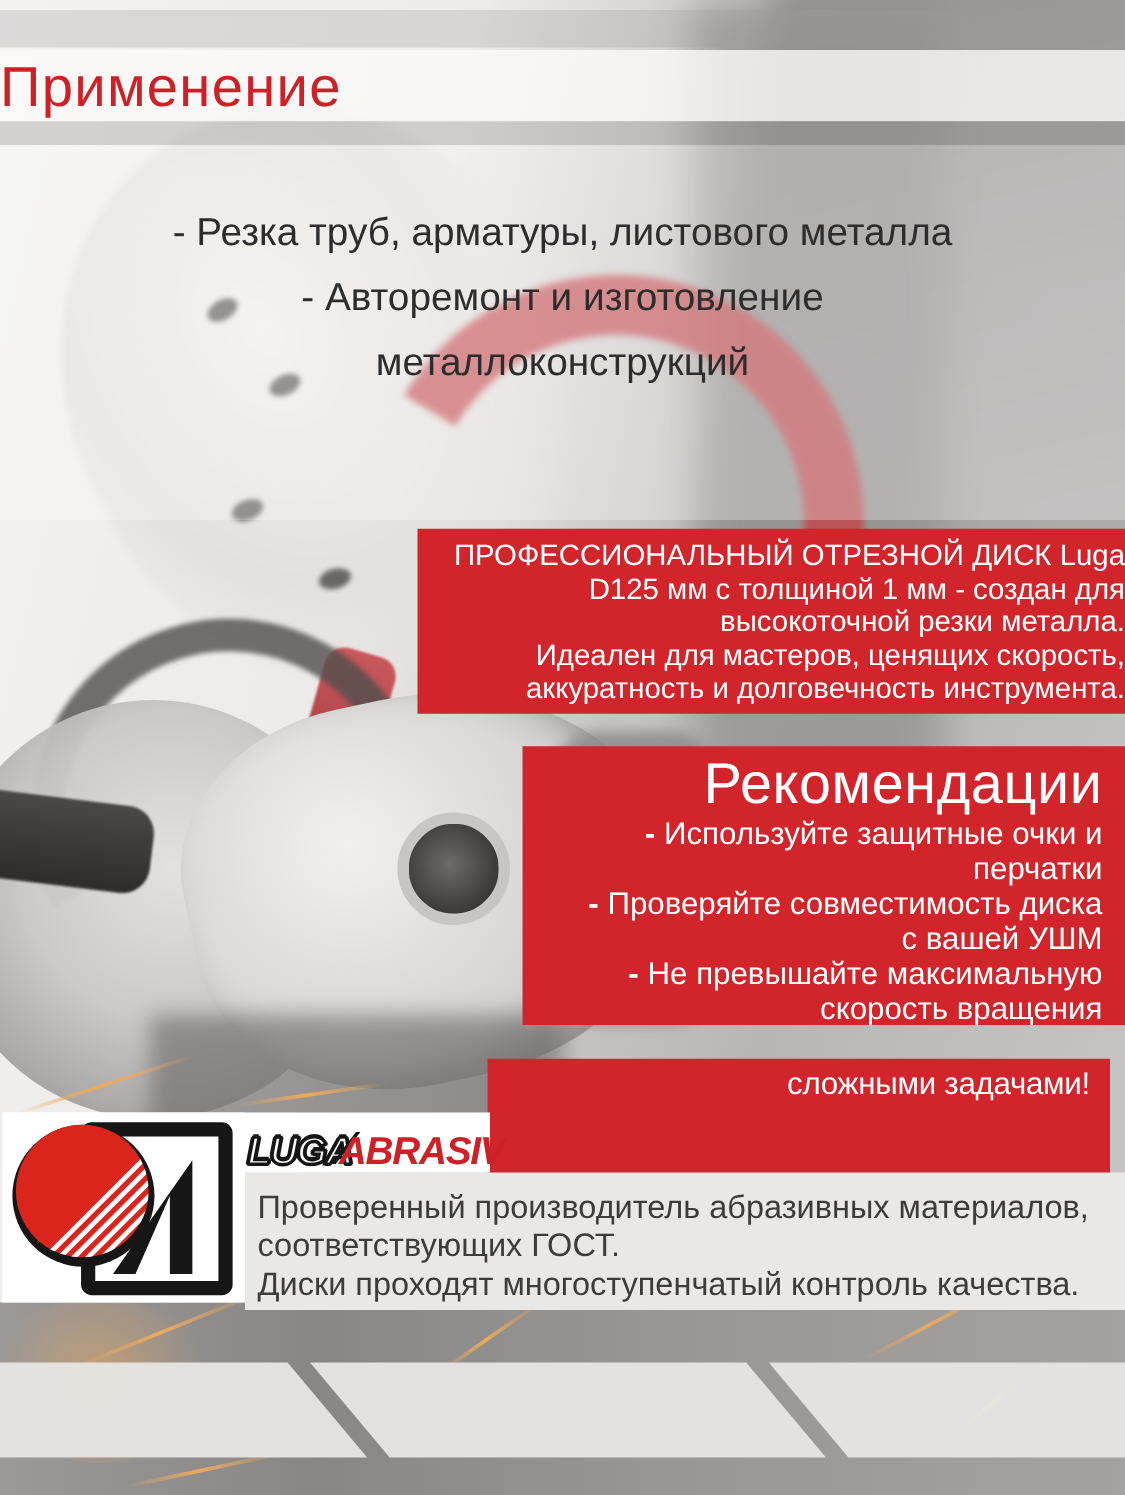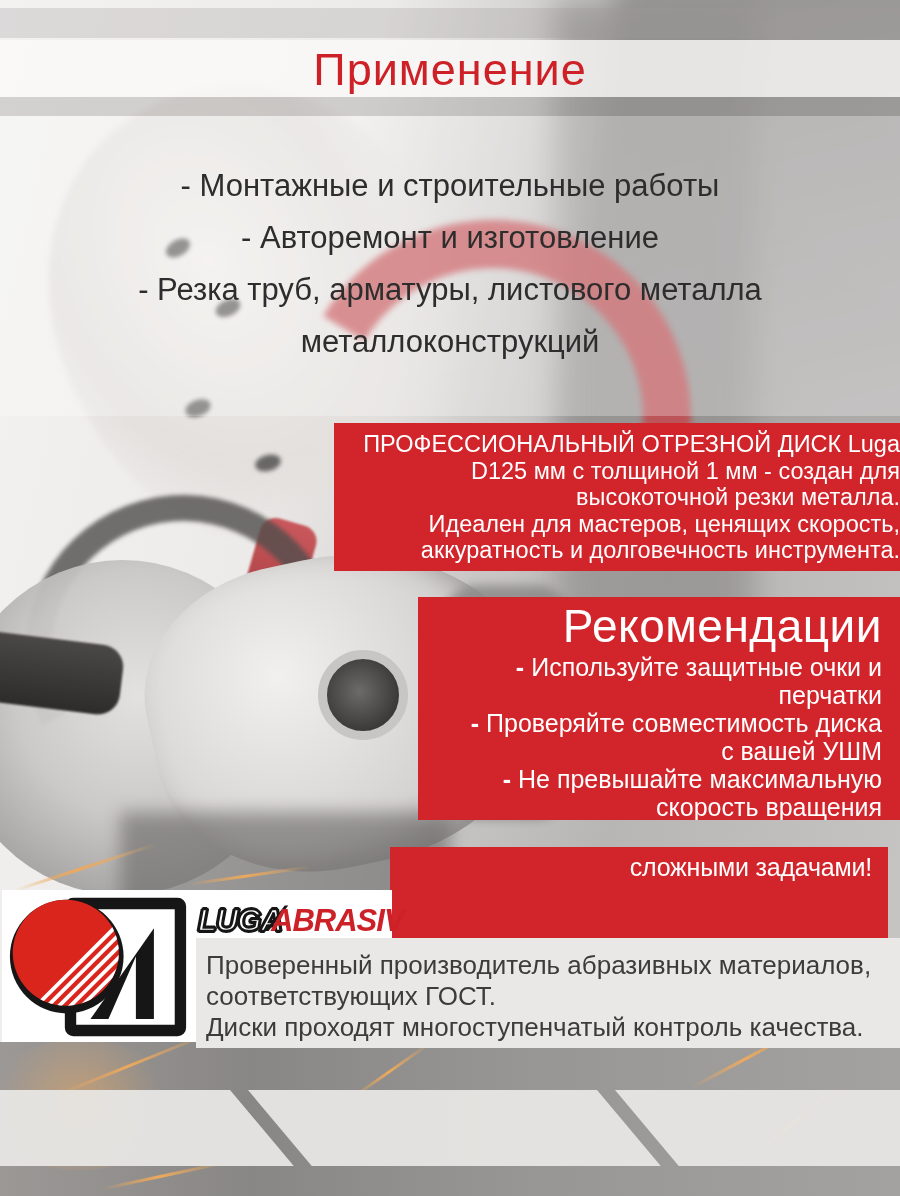"Применение" .title { text-align: center -> left }
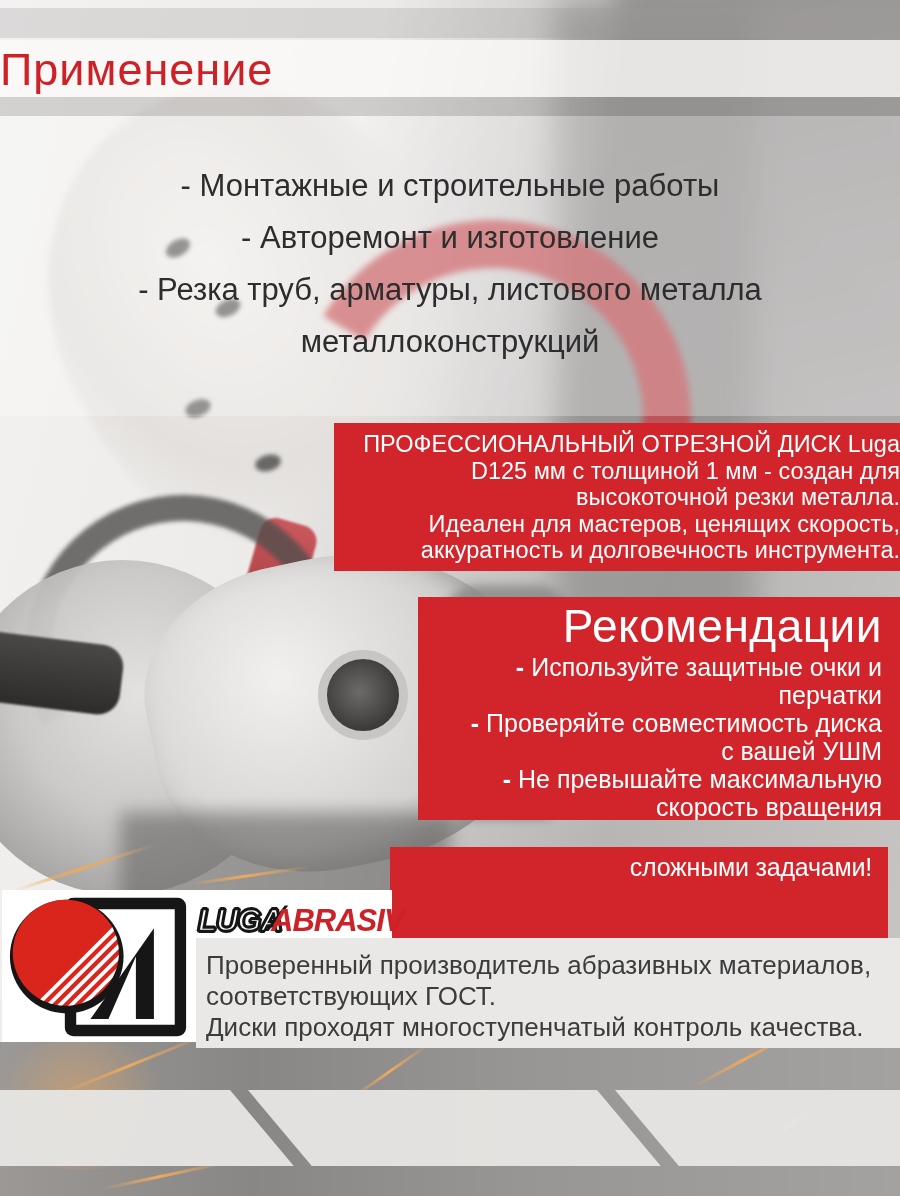"- Монтажные и строительные работы" div { html: <div>- Монтажные и строительные работы</div> -> none }
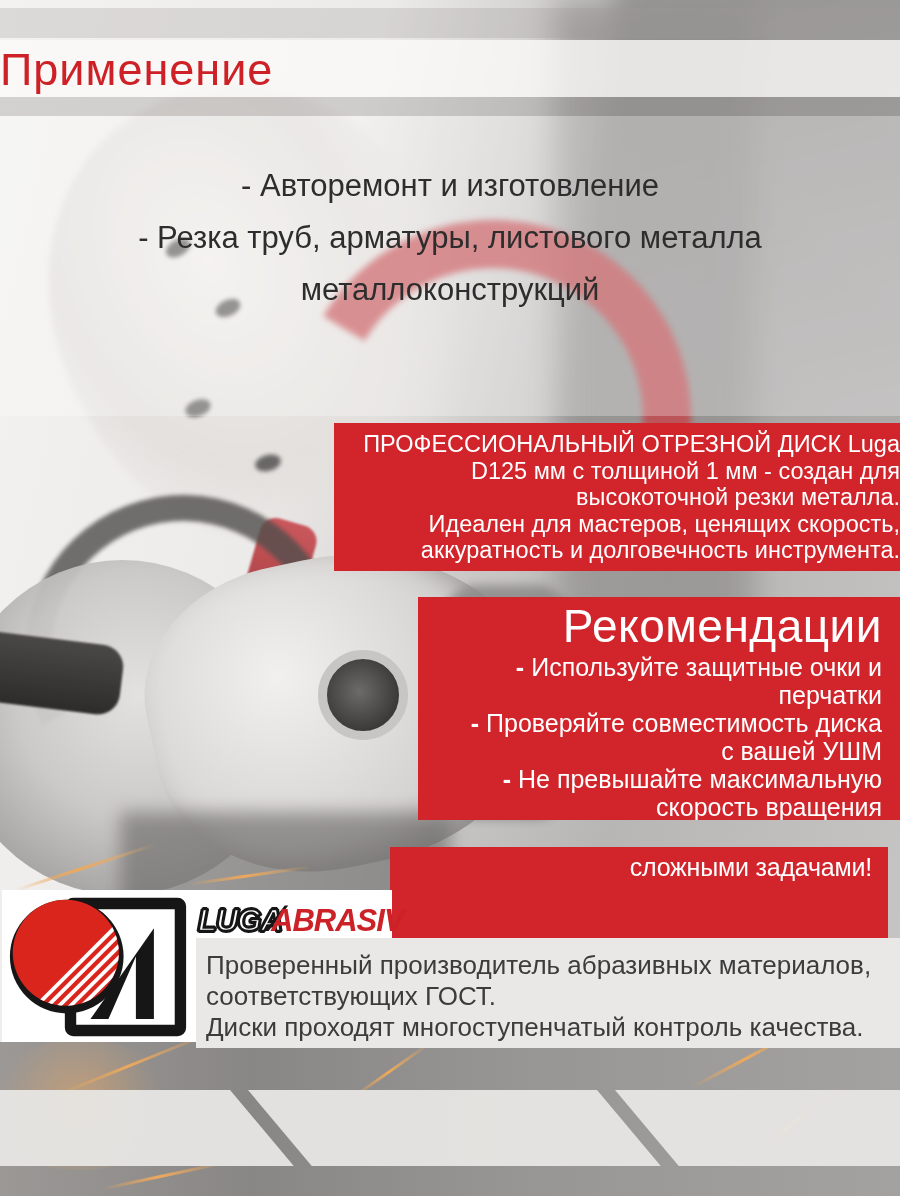"- Авторемонт и изготовление" div { order: before "- Резка труб, арматуры, листового" -> after "- Резка труб, арматуры, листового" }
